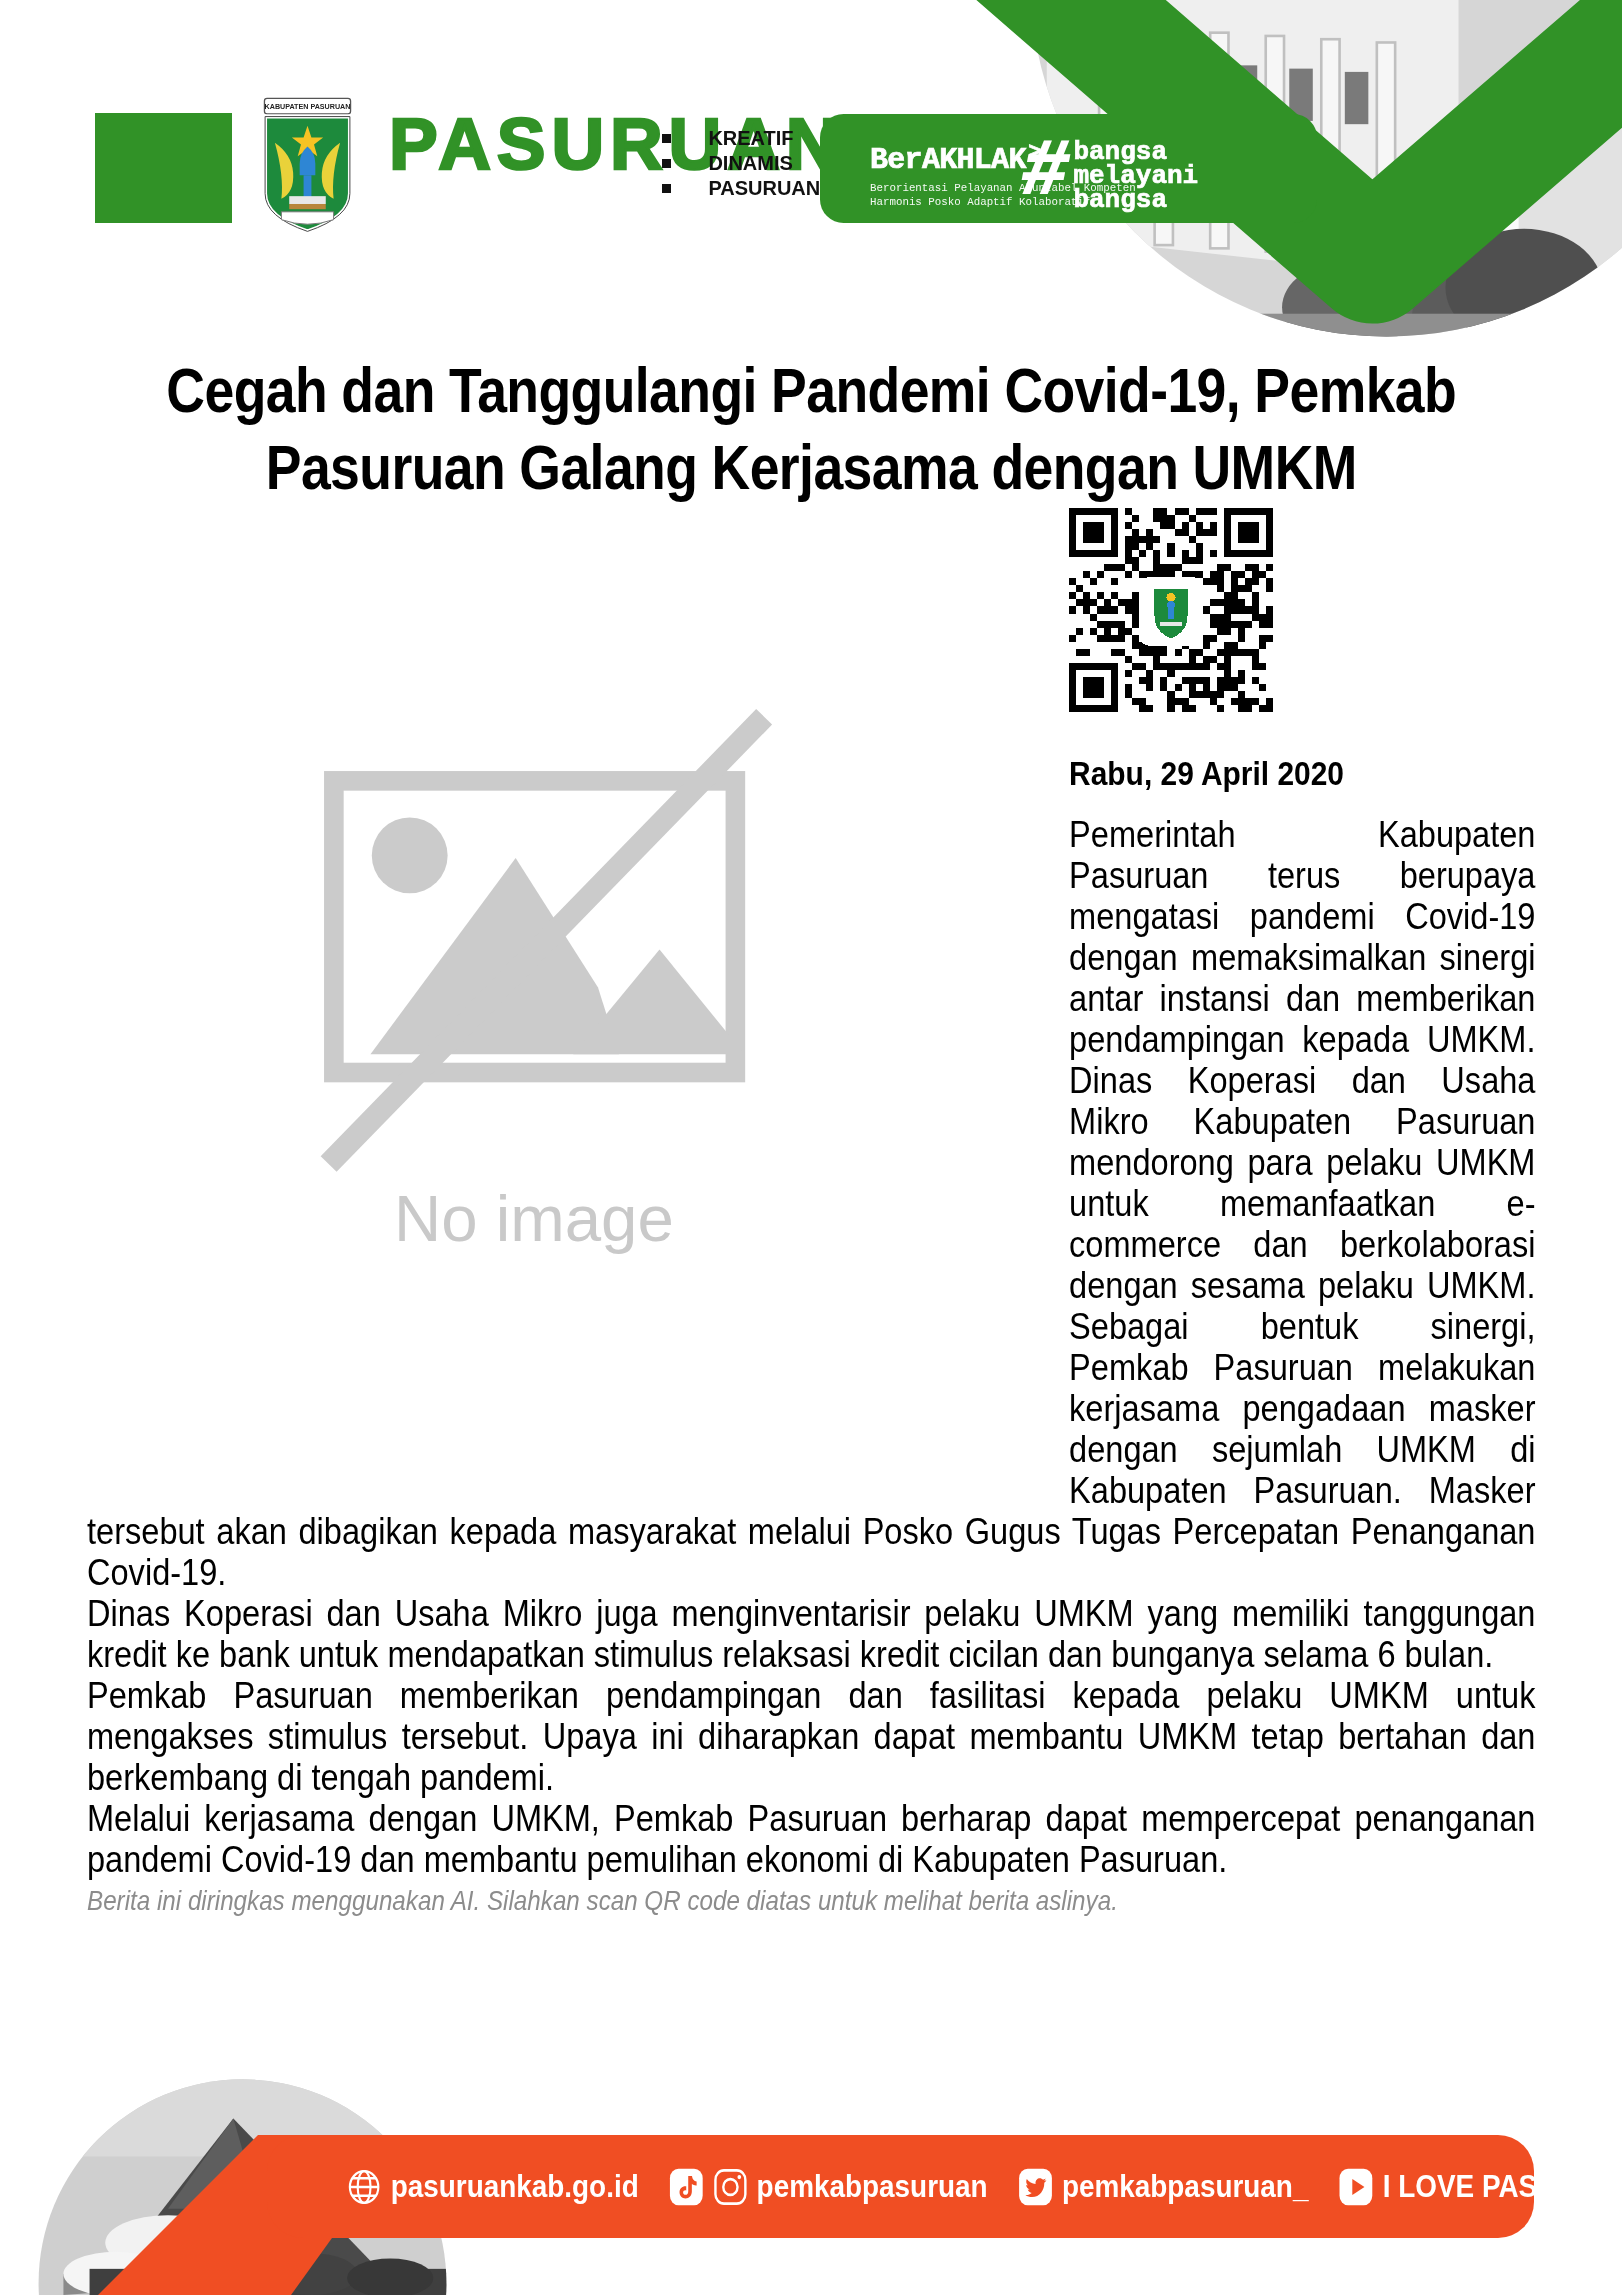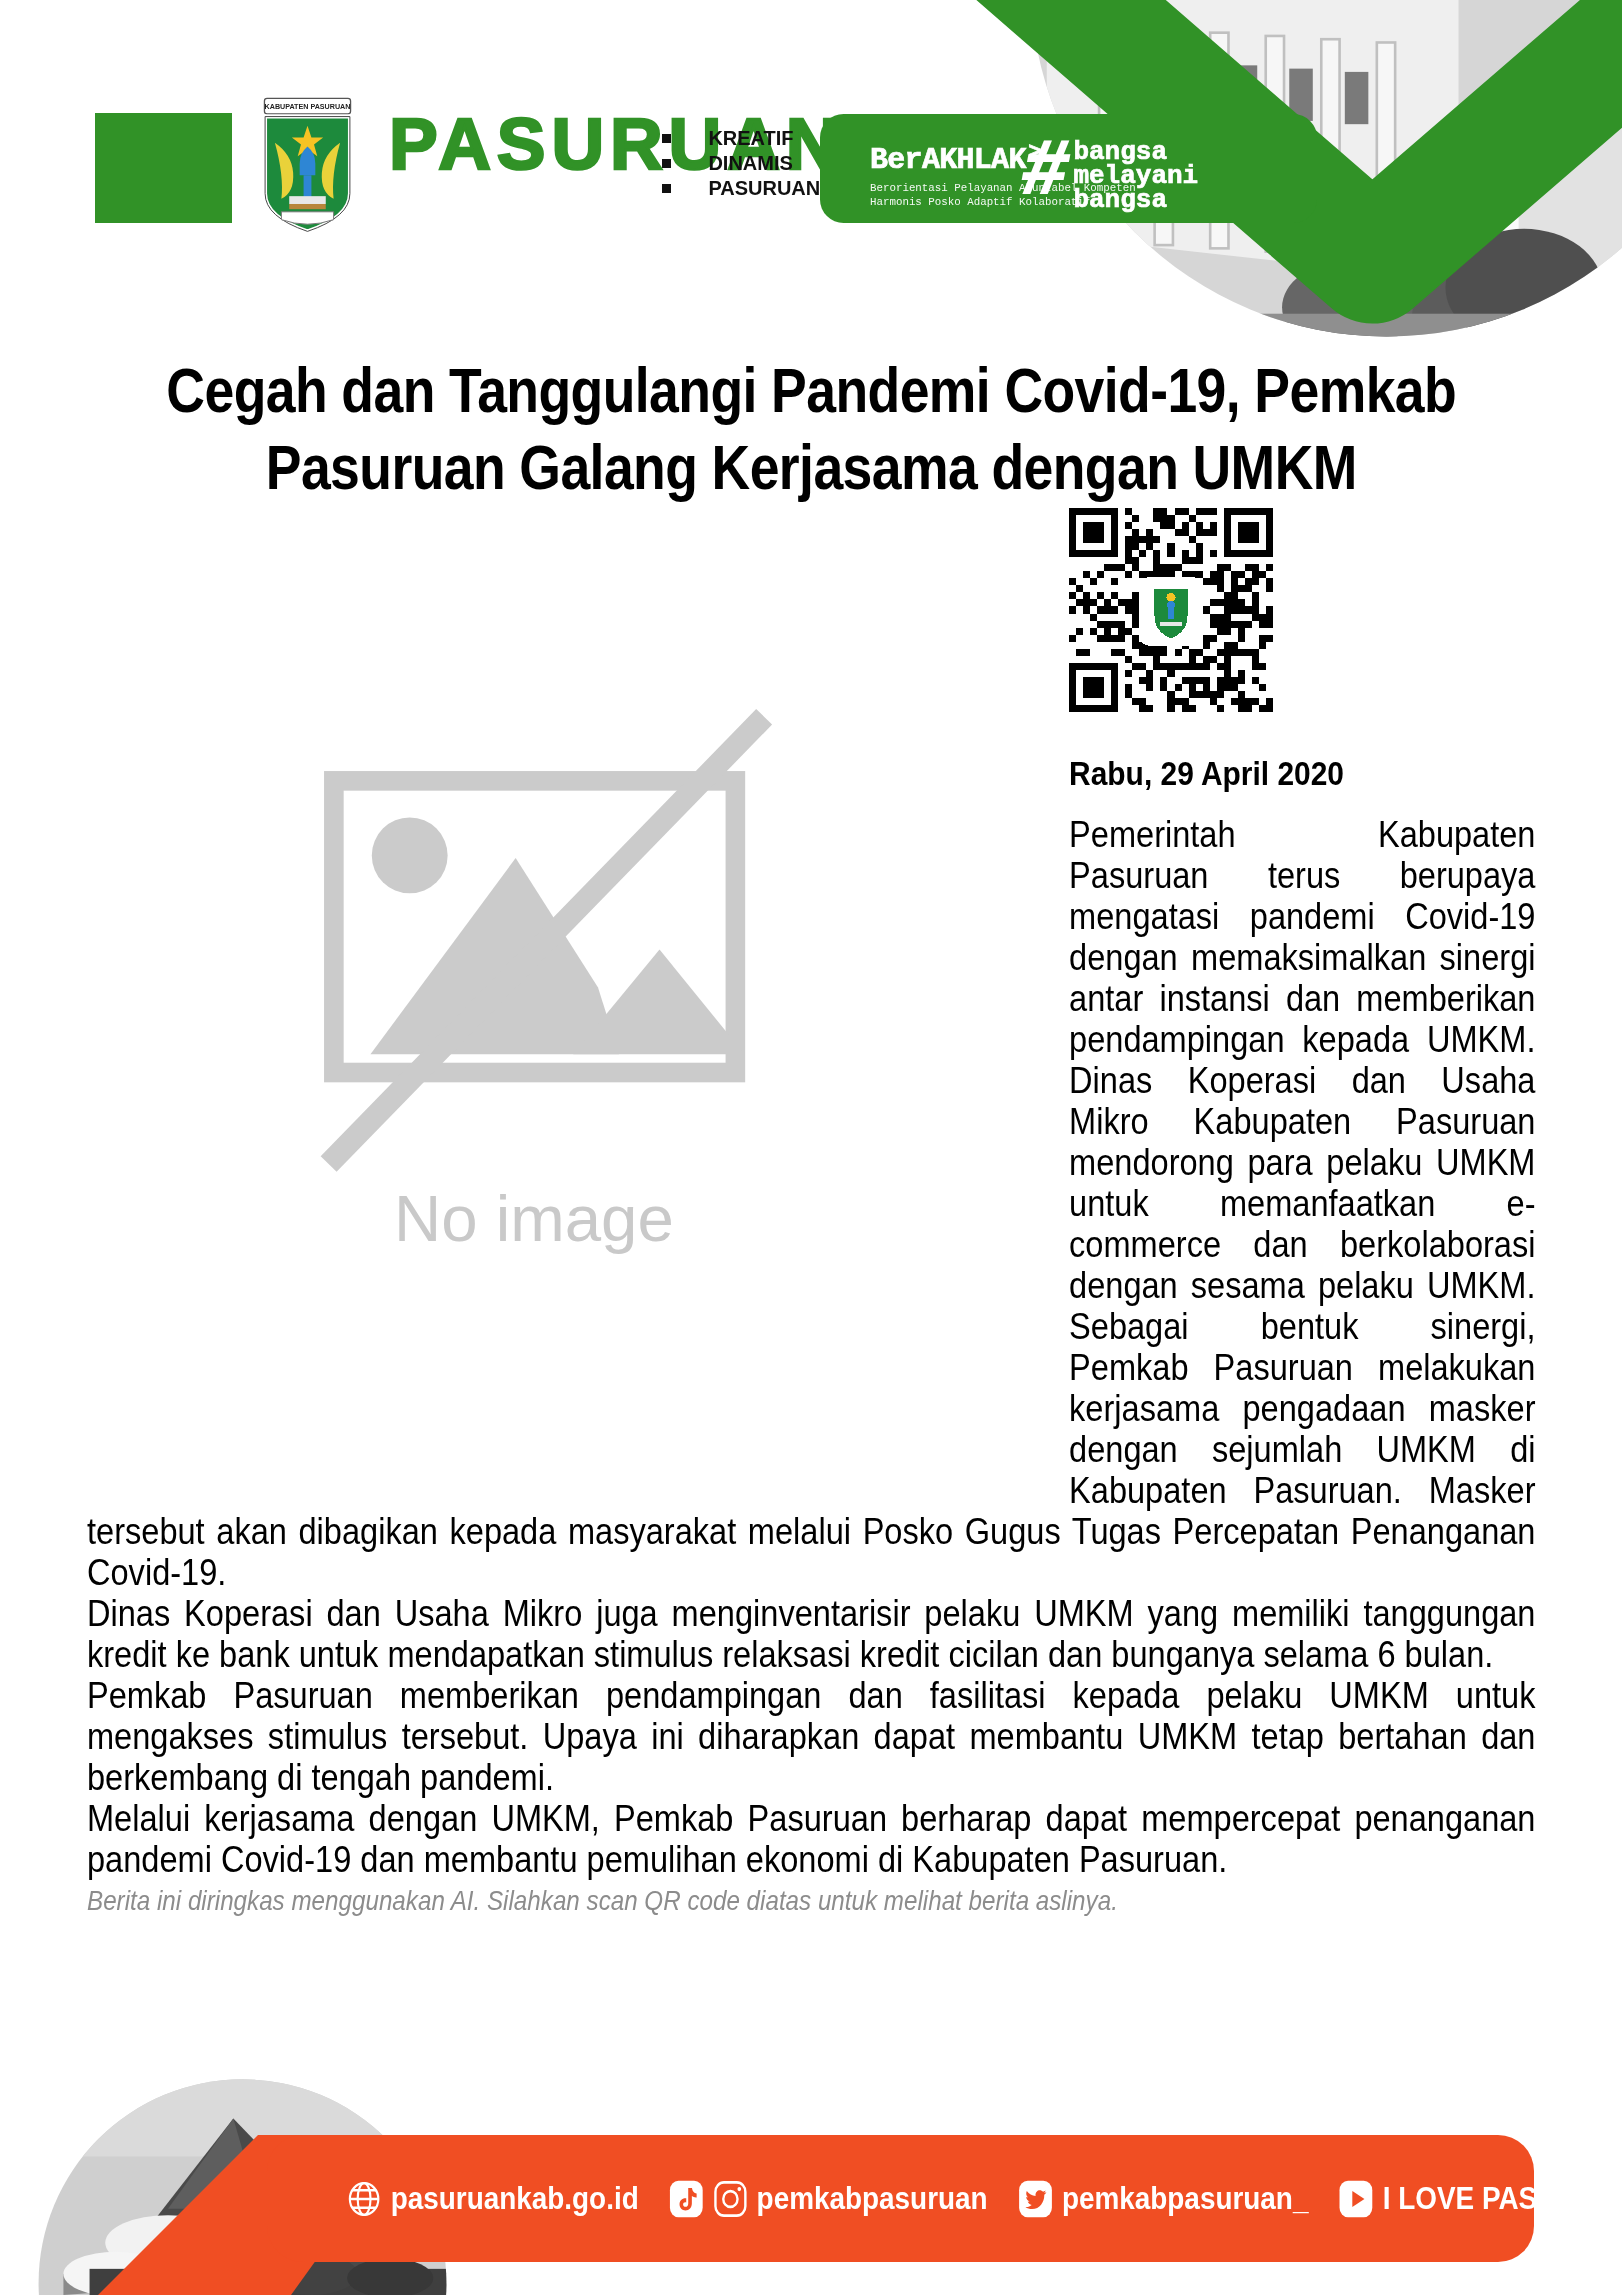"pasuruankab.go.id" .footer-bar { height: 127px -> 103px }
